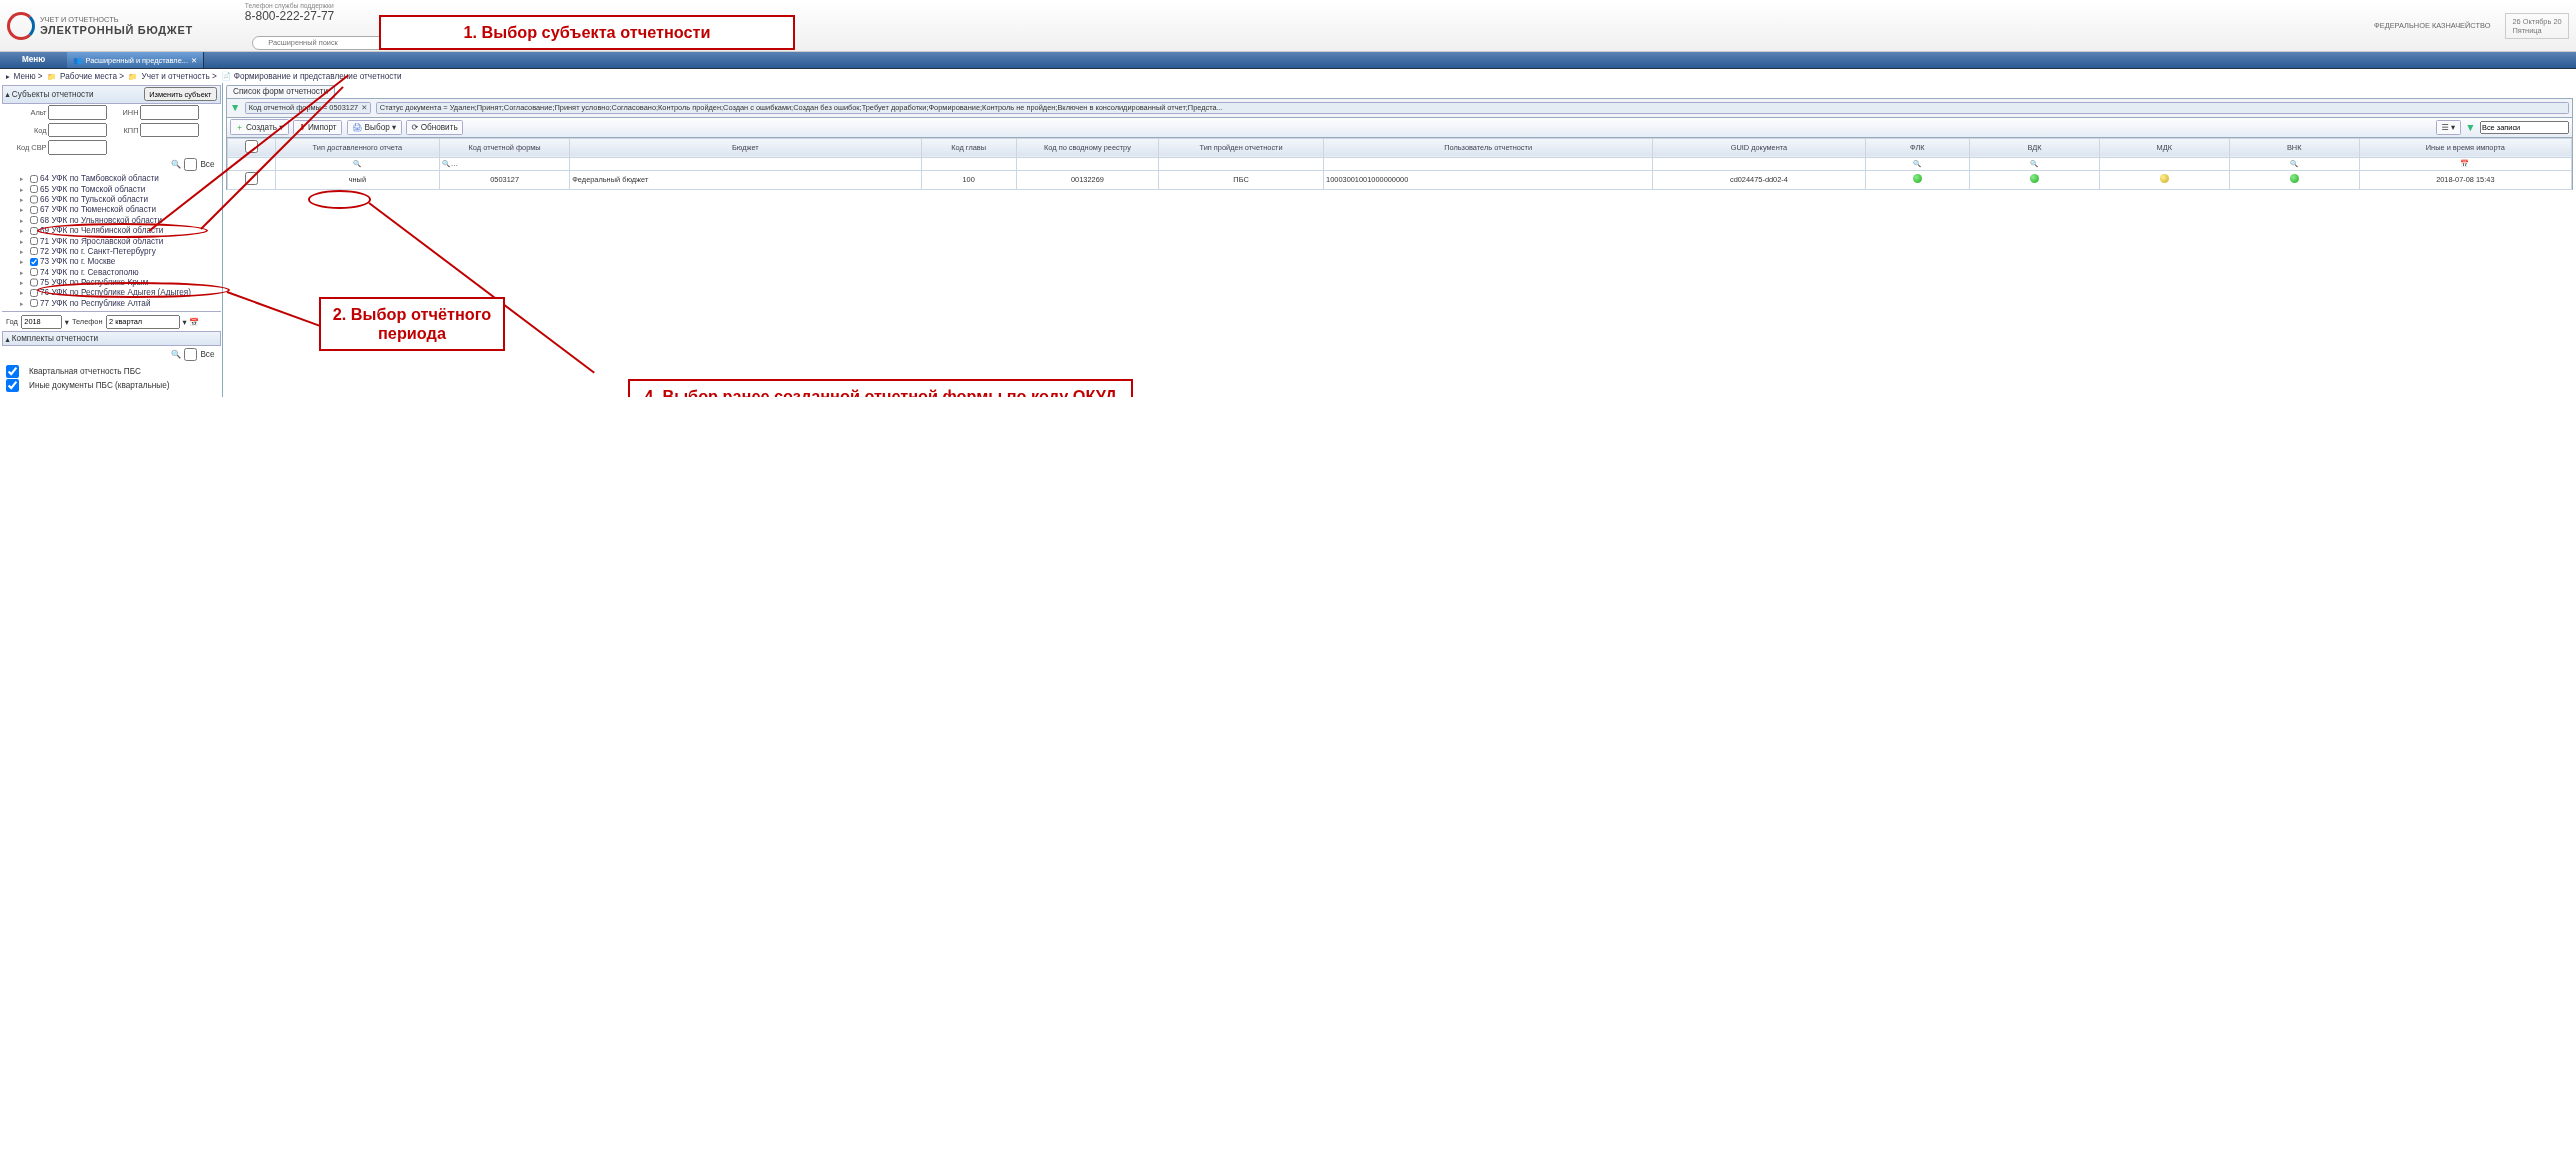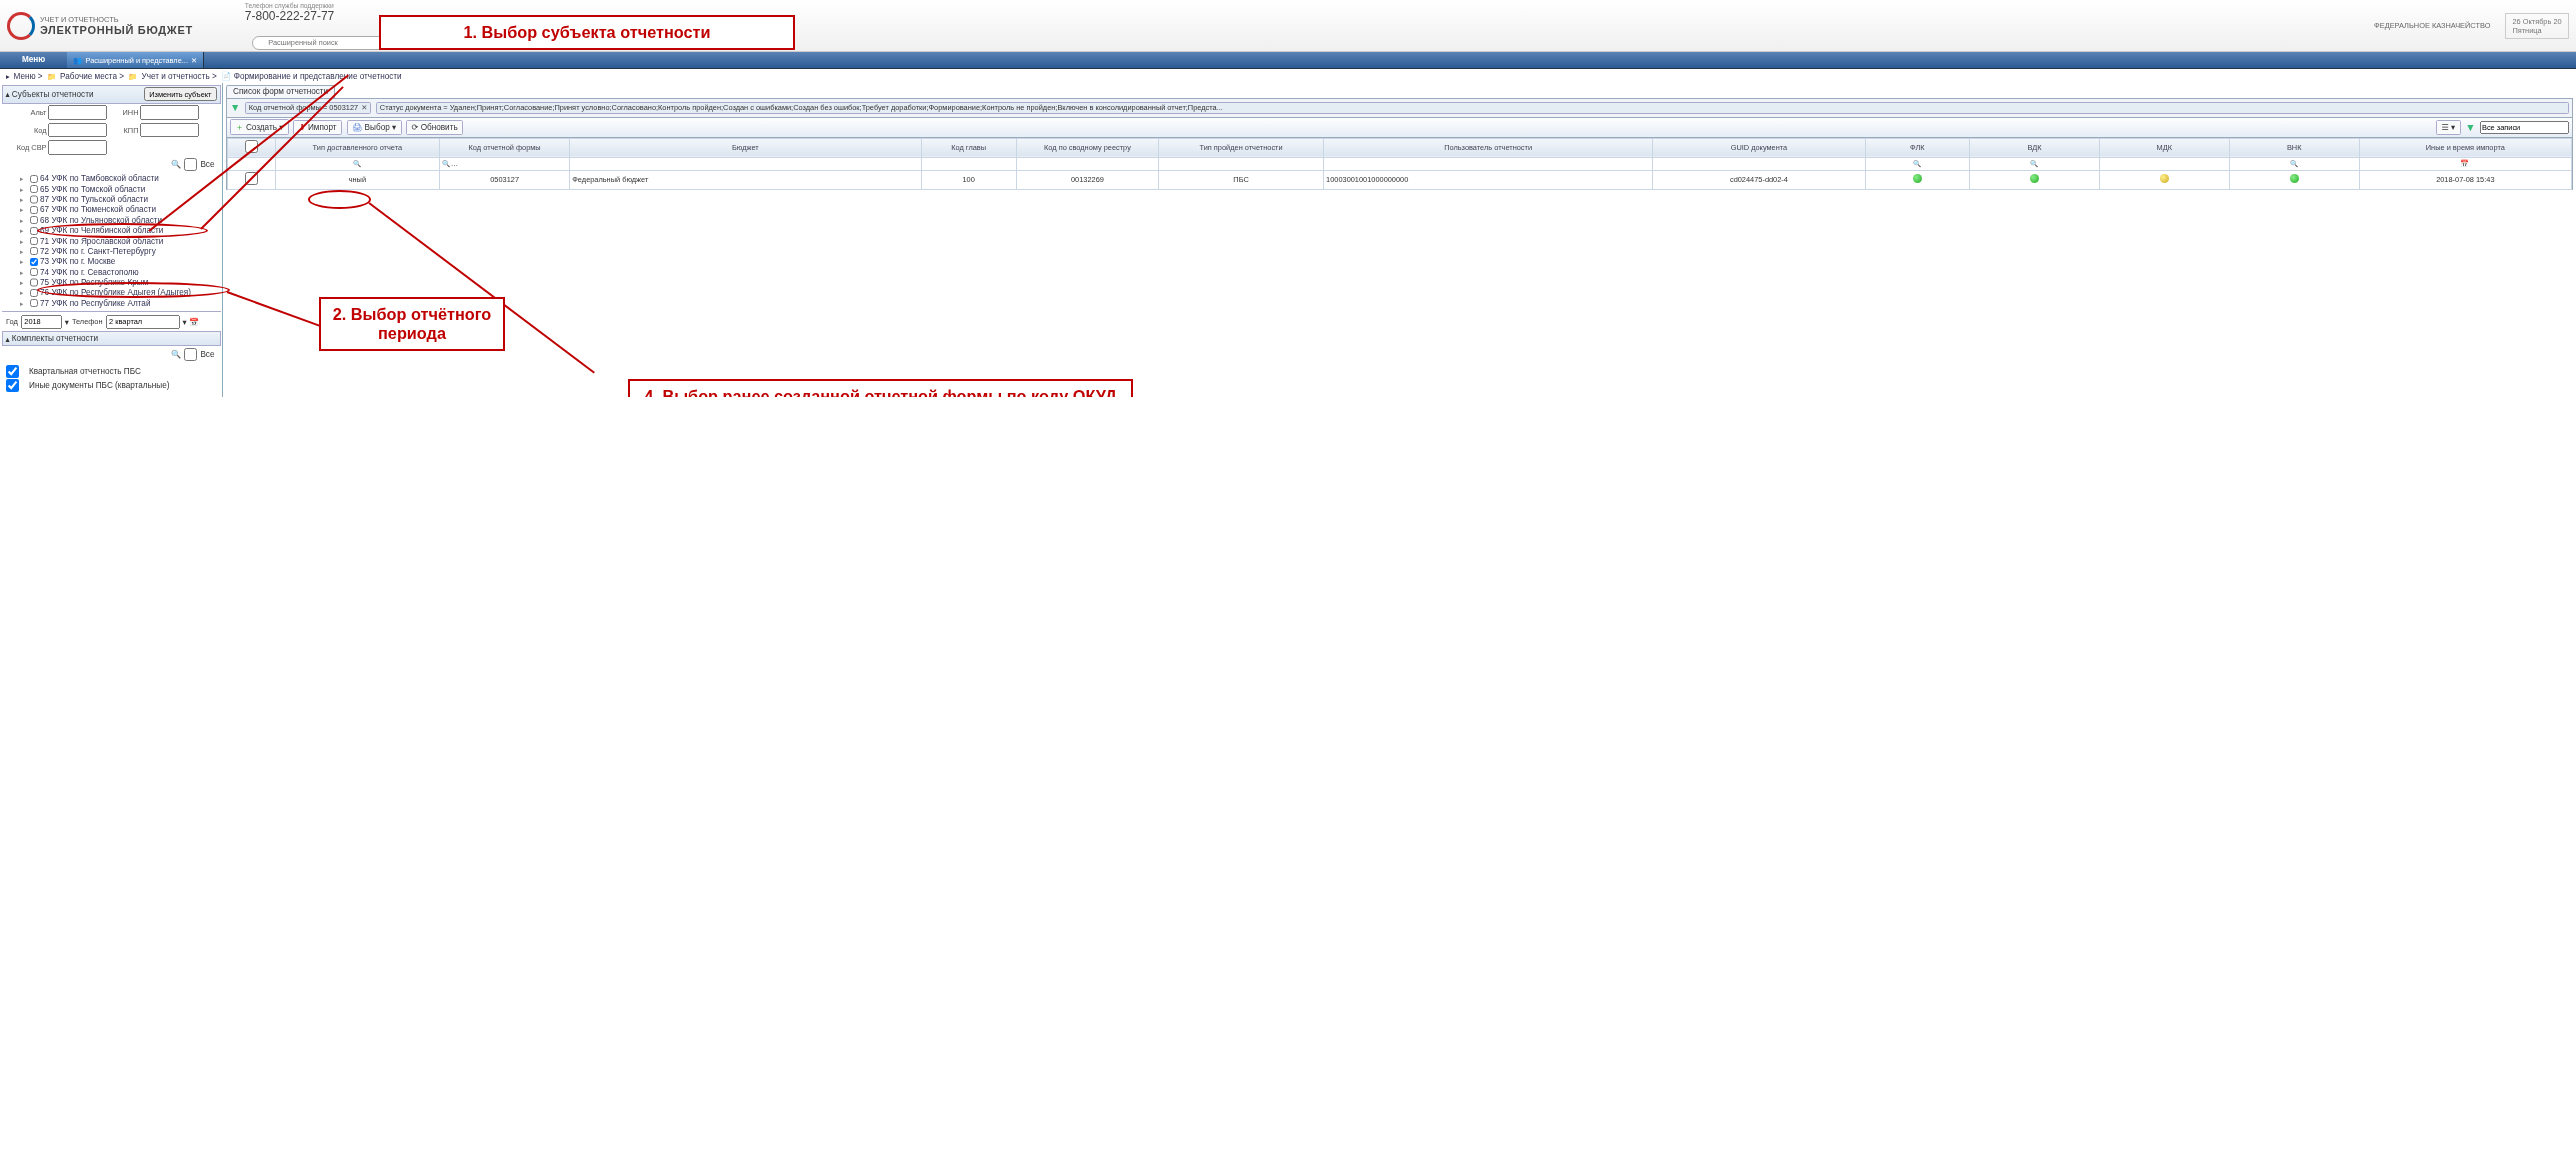"7-800-222-27-77" div.phone { text: 7-800-222-27-77 -> 8-800-222-27-77 }
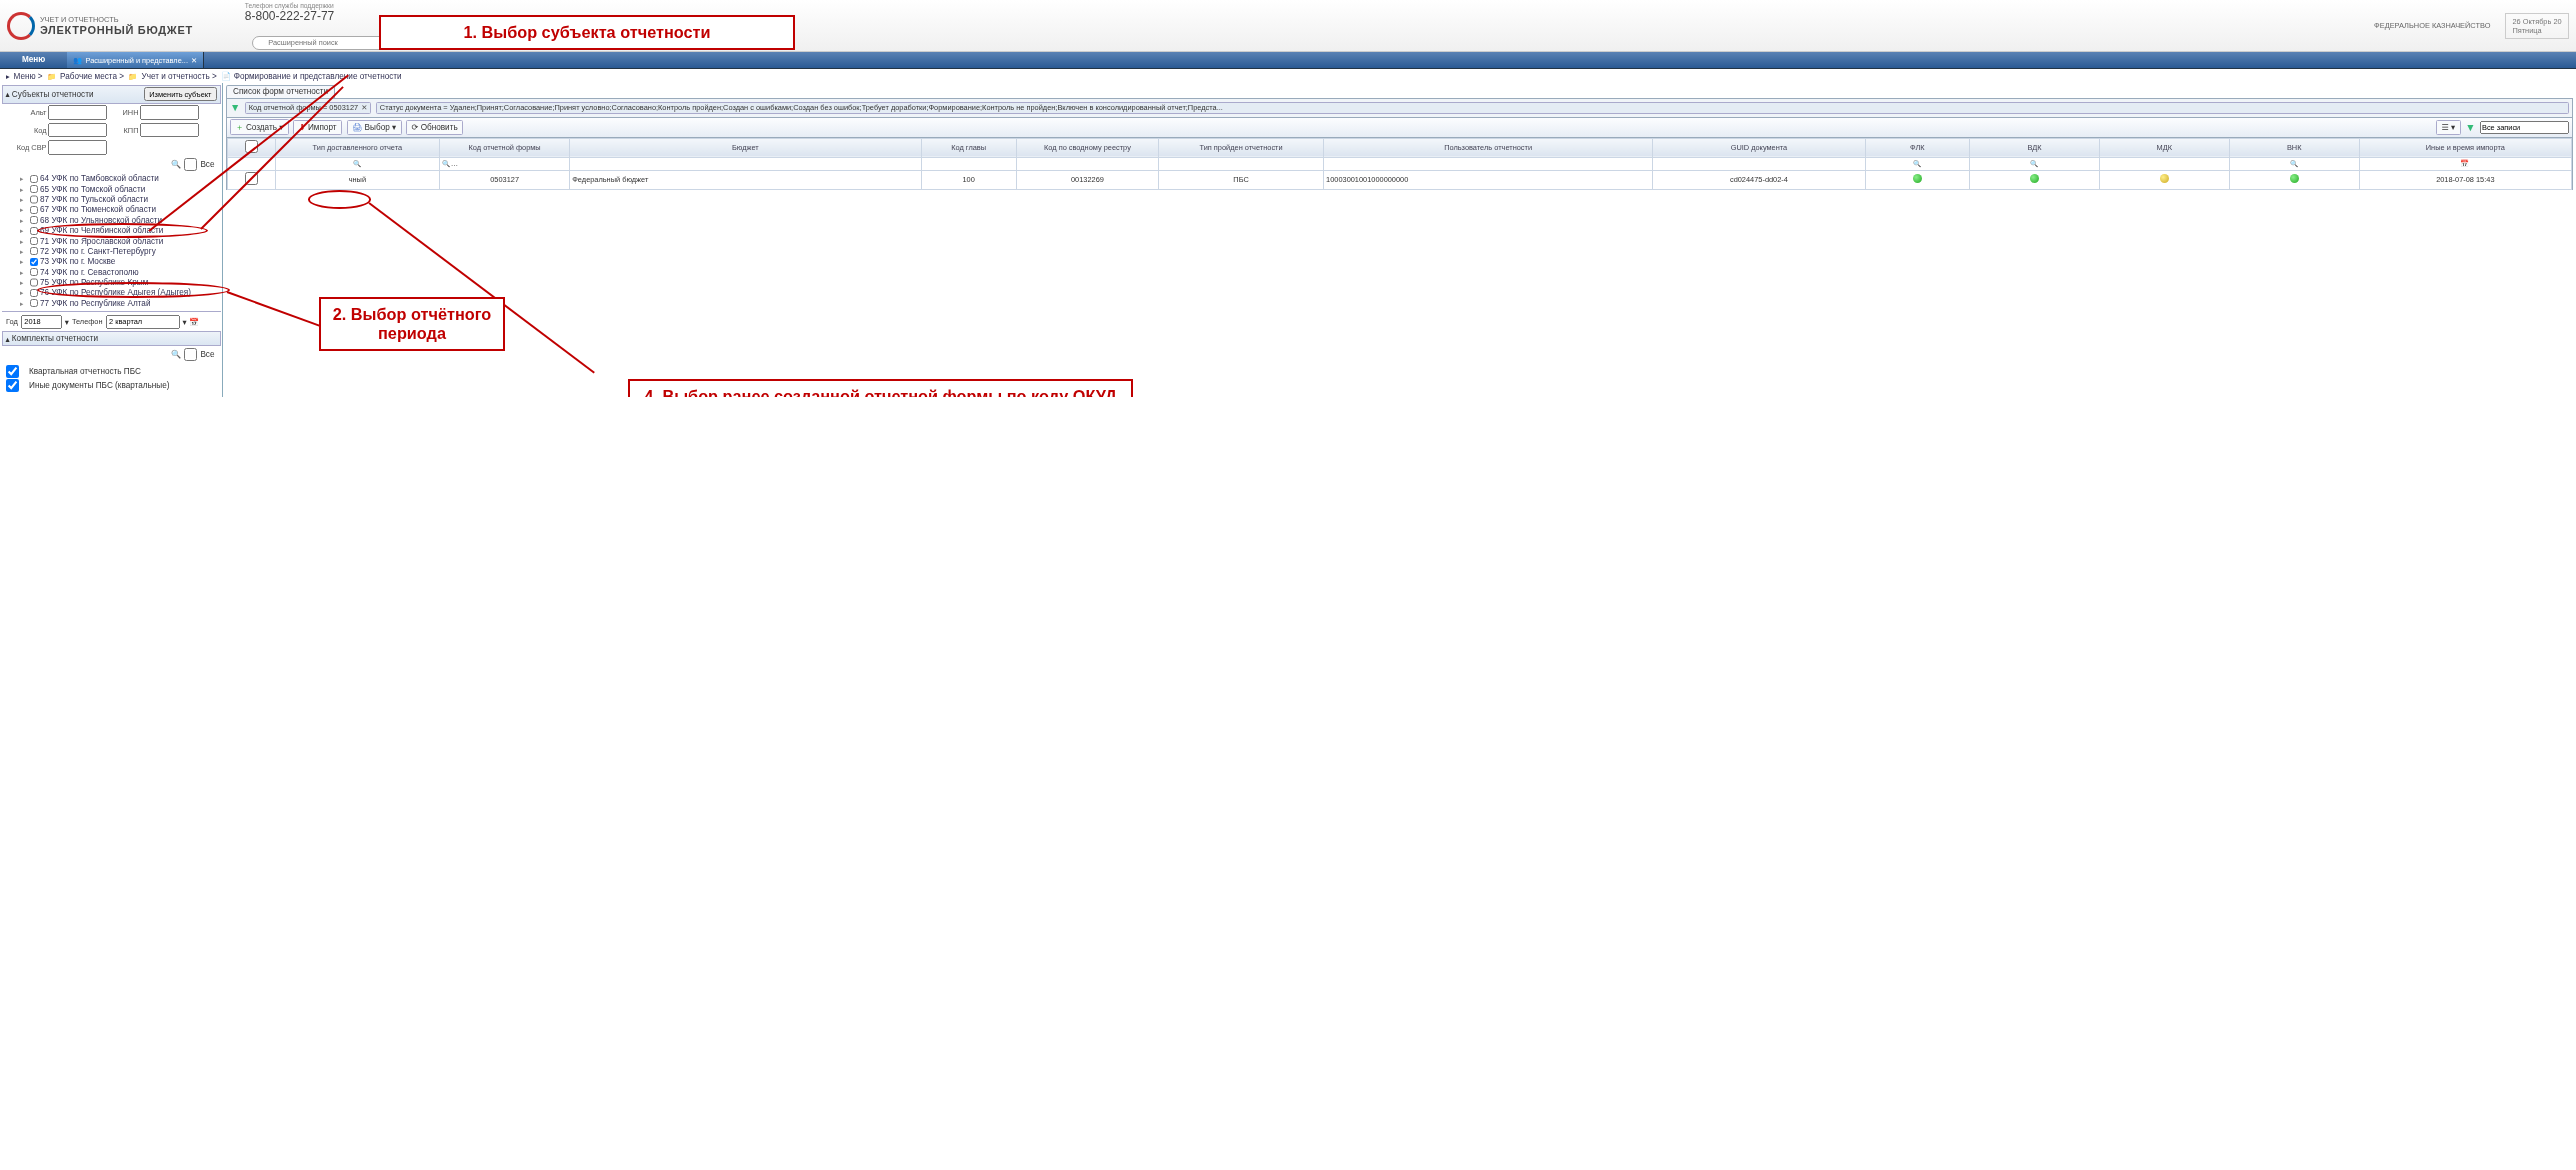"87 УФК по Тульской области" span { text: 87 -> 66 }
